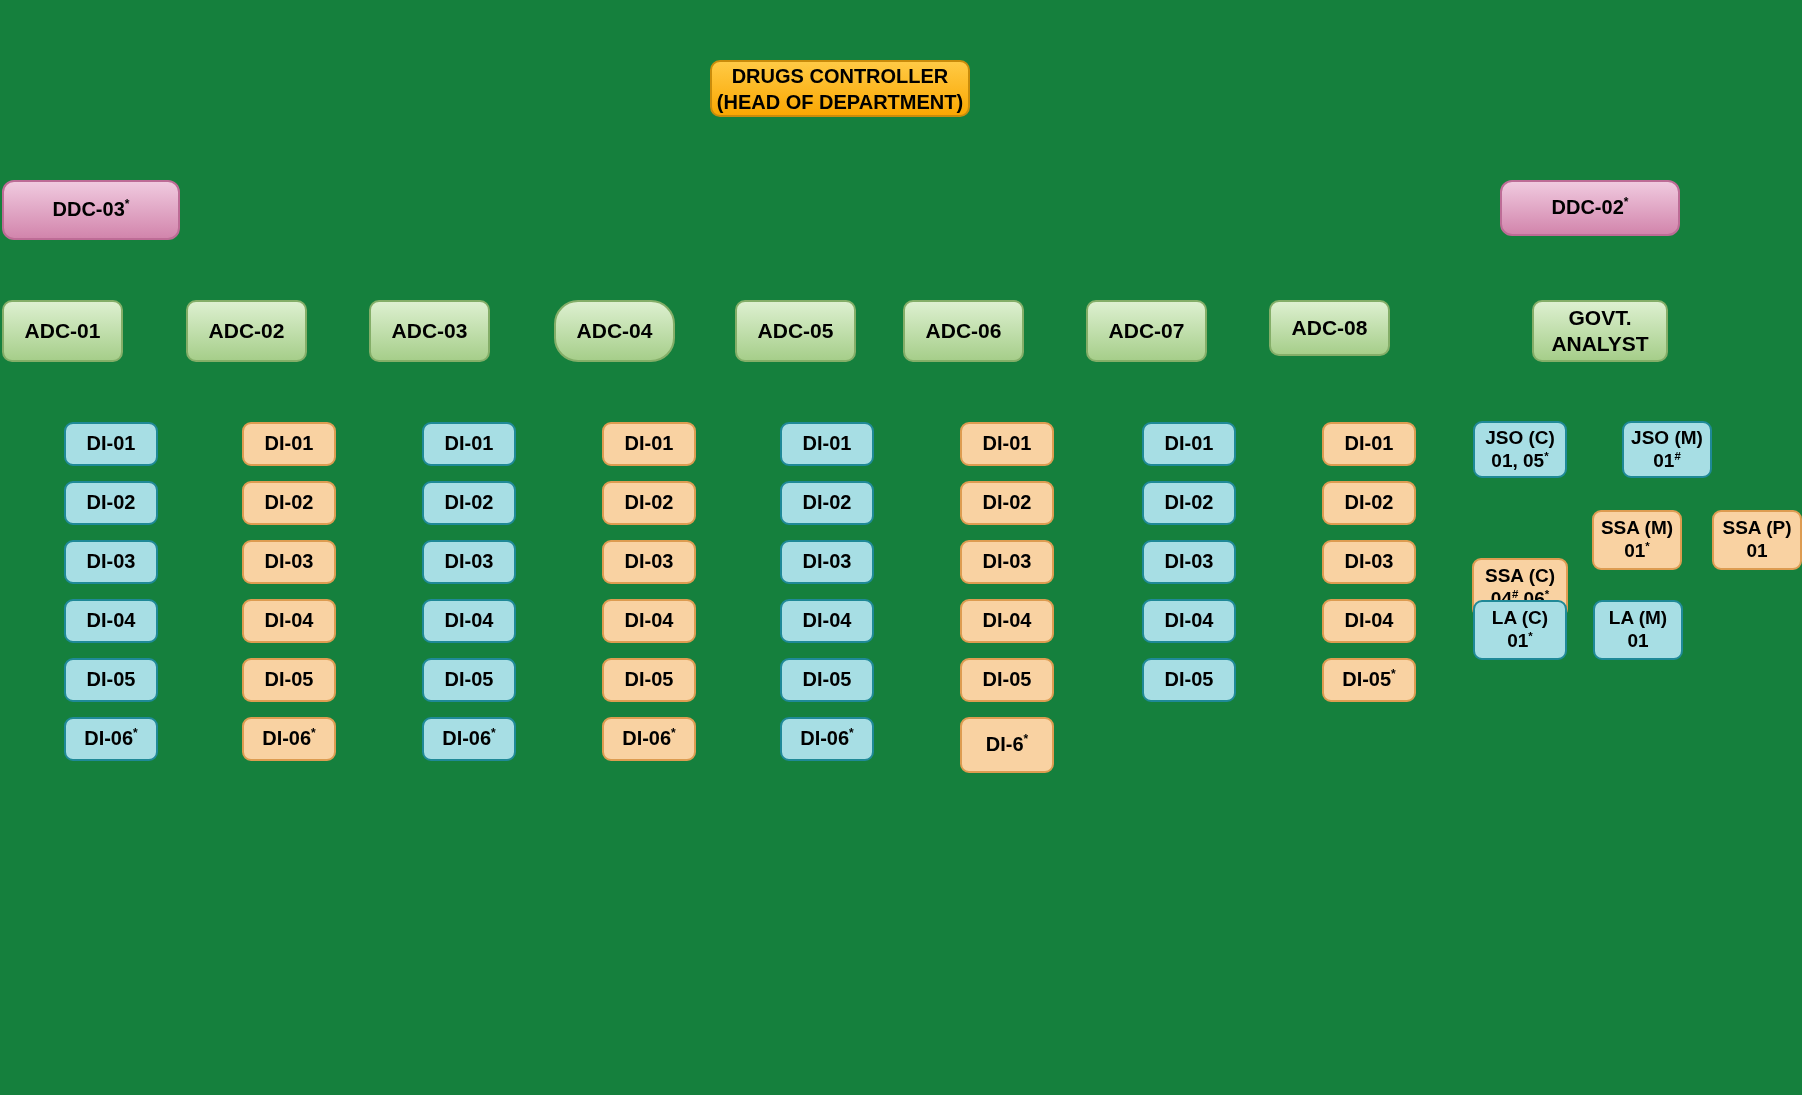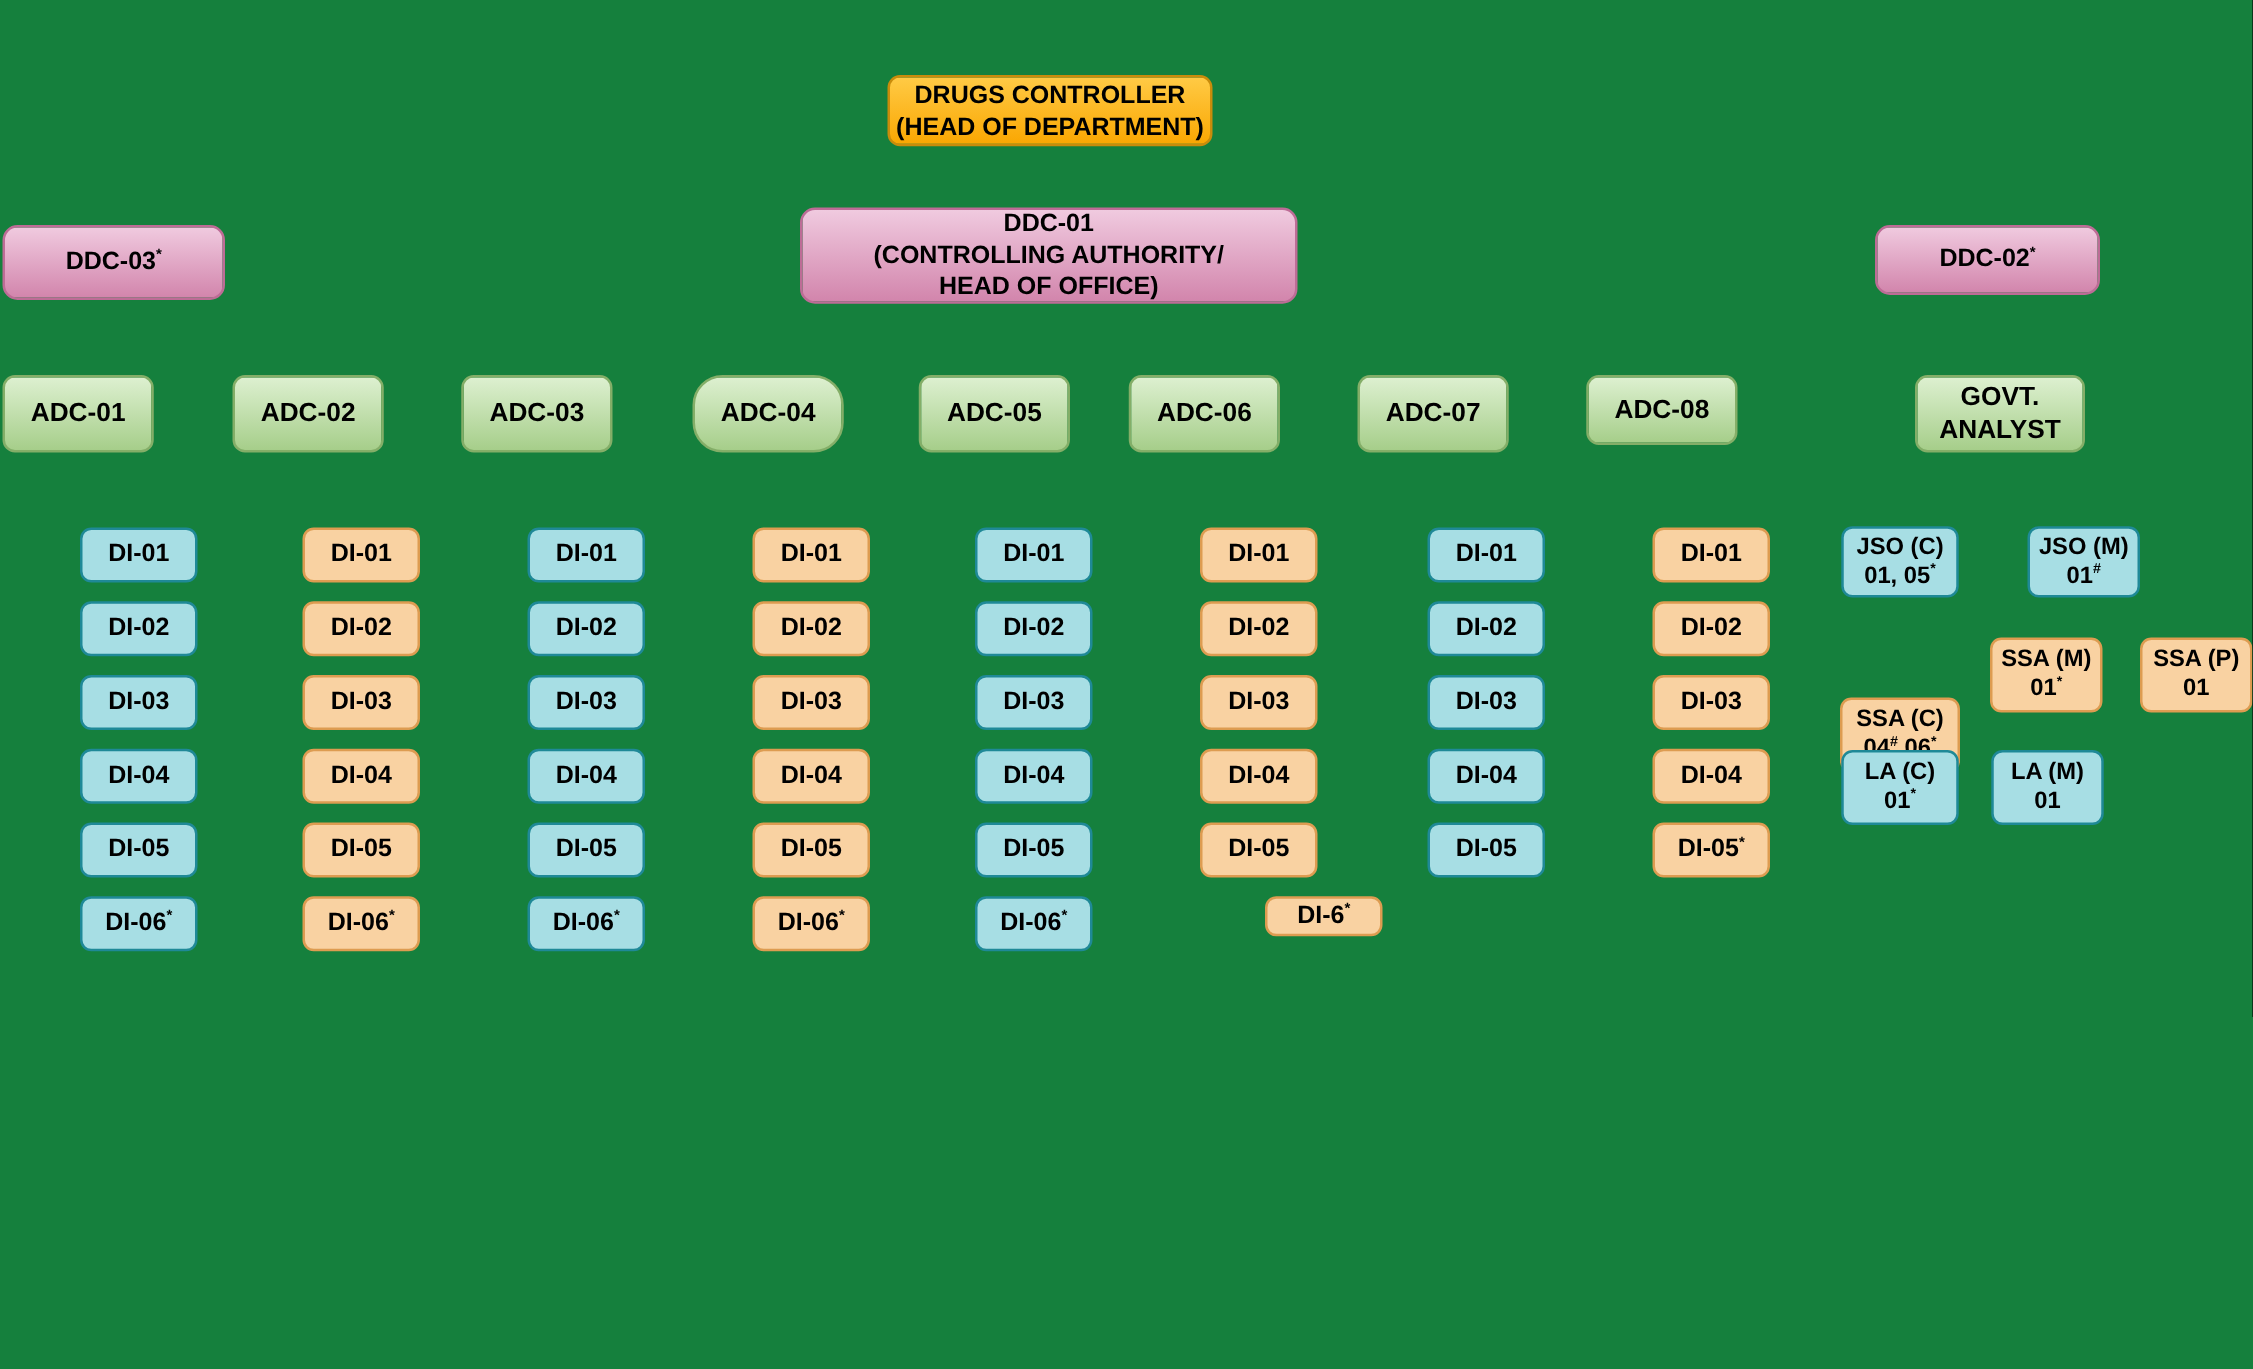"DDC-01" div.node { html: <div> <div><span>DDC-01</span></div> <div><span>(CONTROLLING AUTHORITY/</span></div> <div><span>HEAD OF OFFICE)</span></div> </div> -> none }
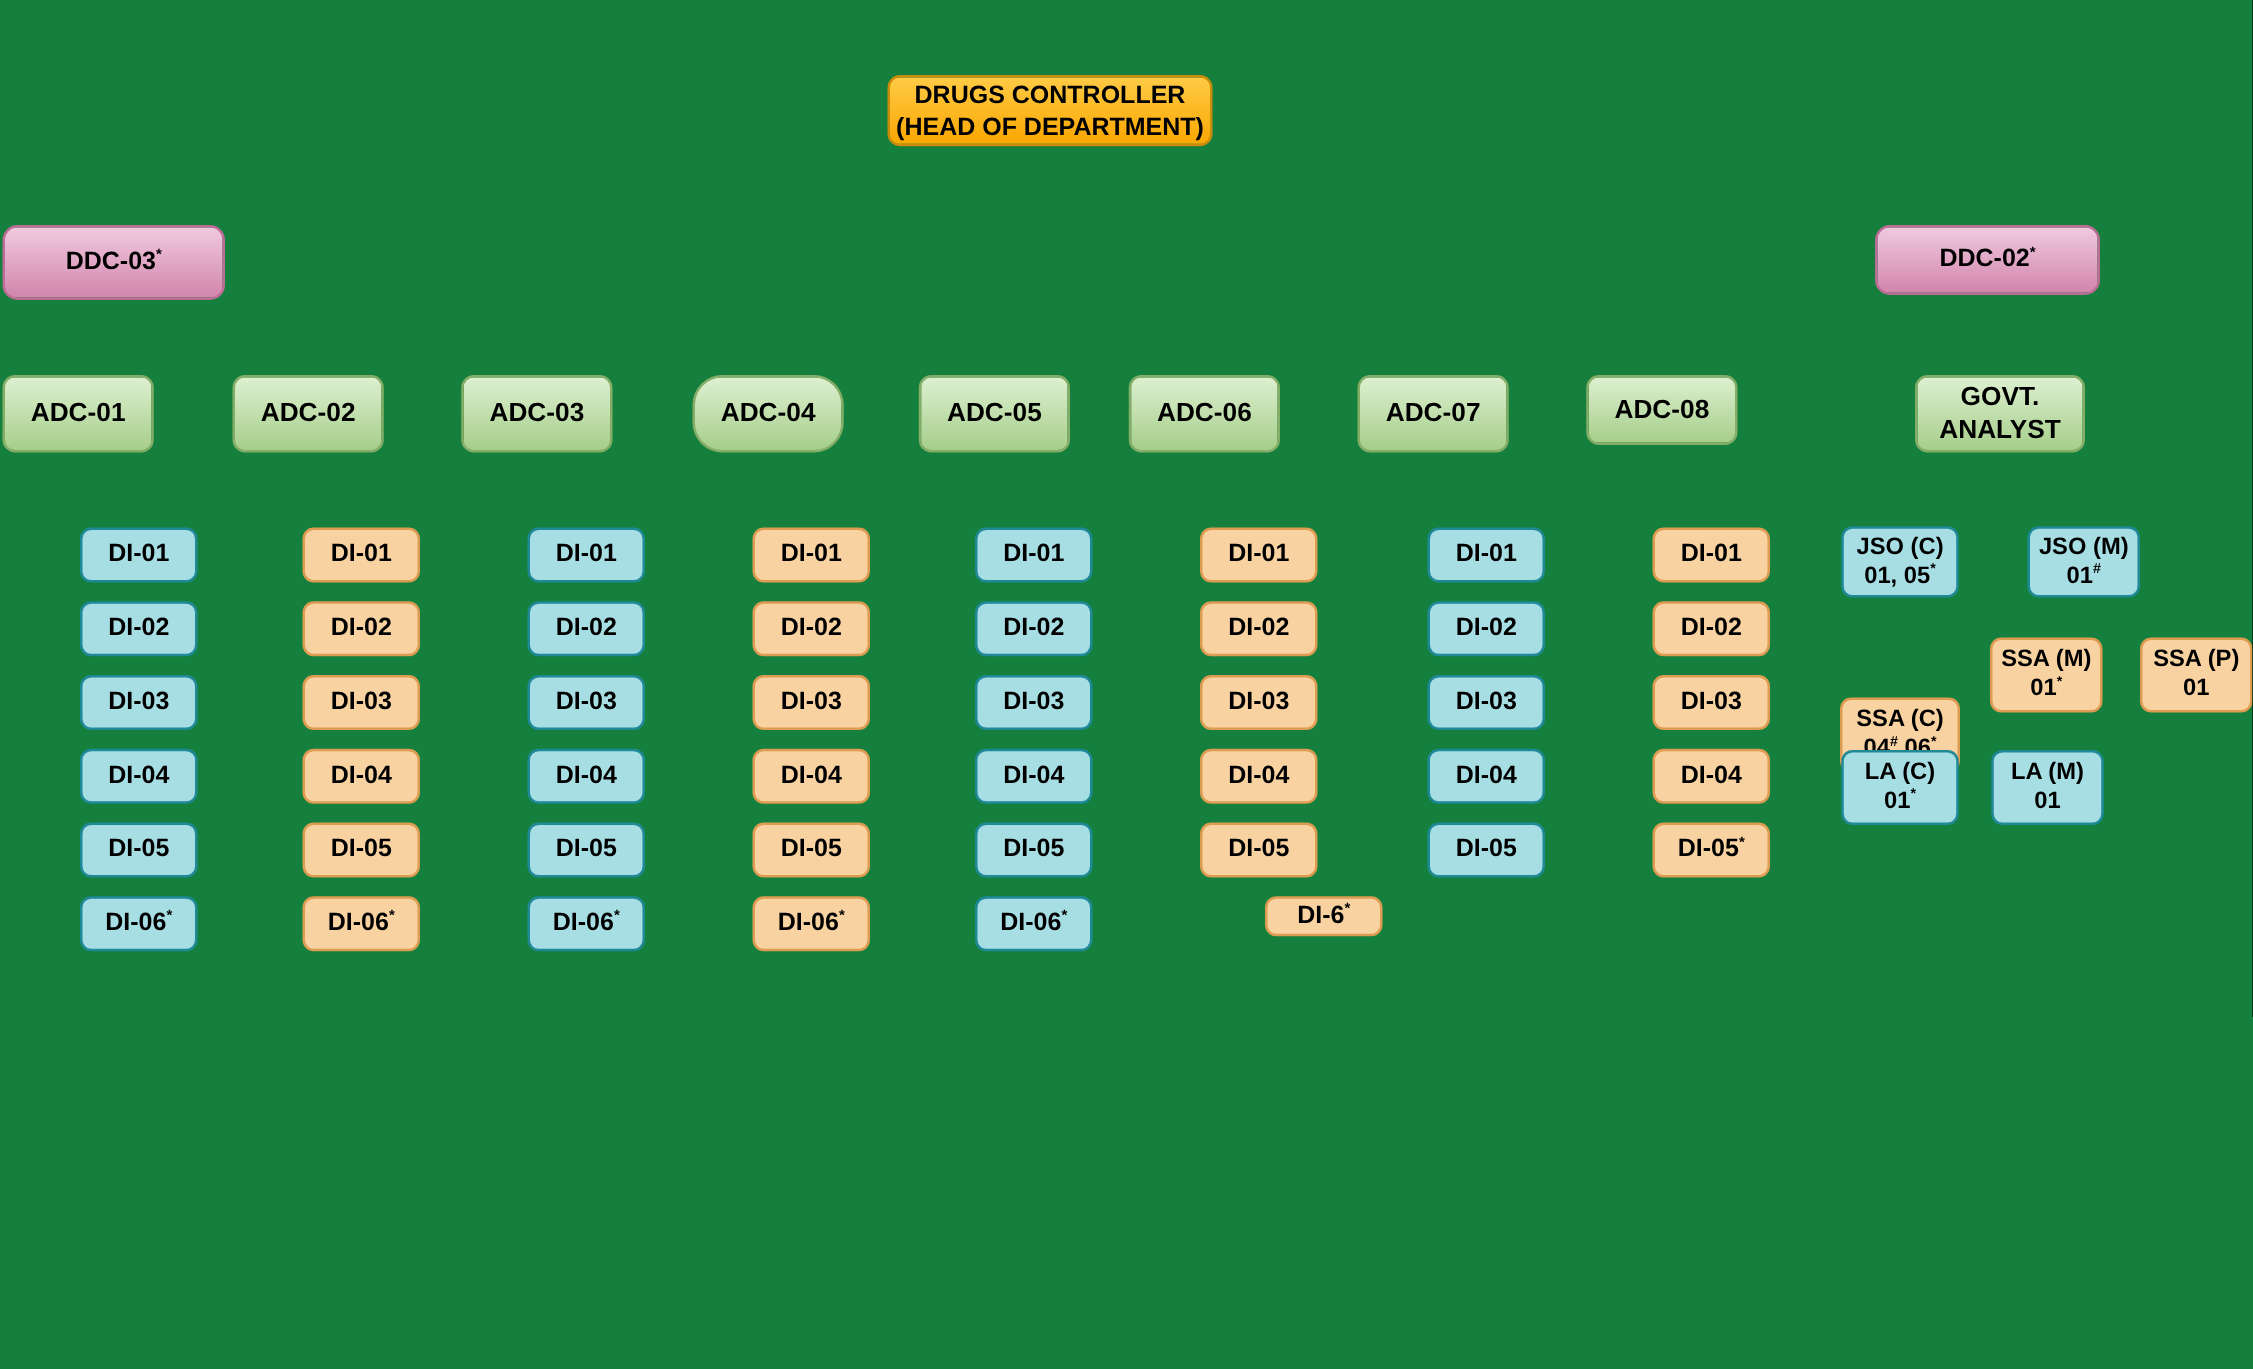"DI-6*" div.node { height: 32px -> 56px; left: 1012px -> 960px }
